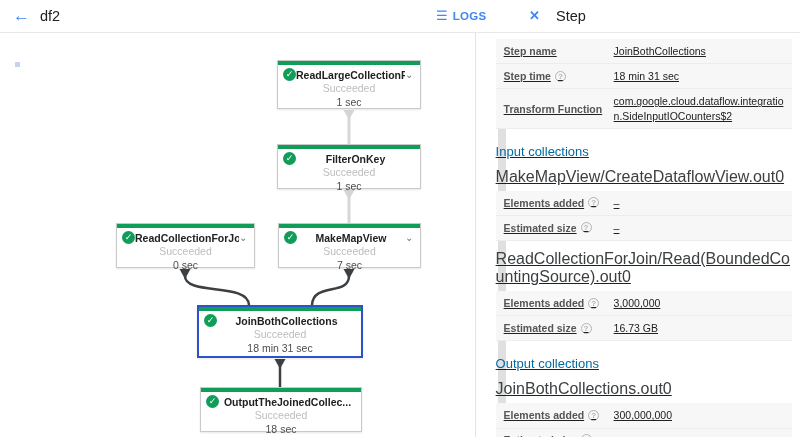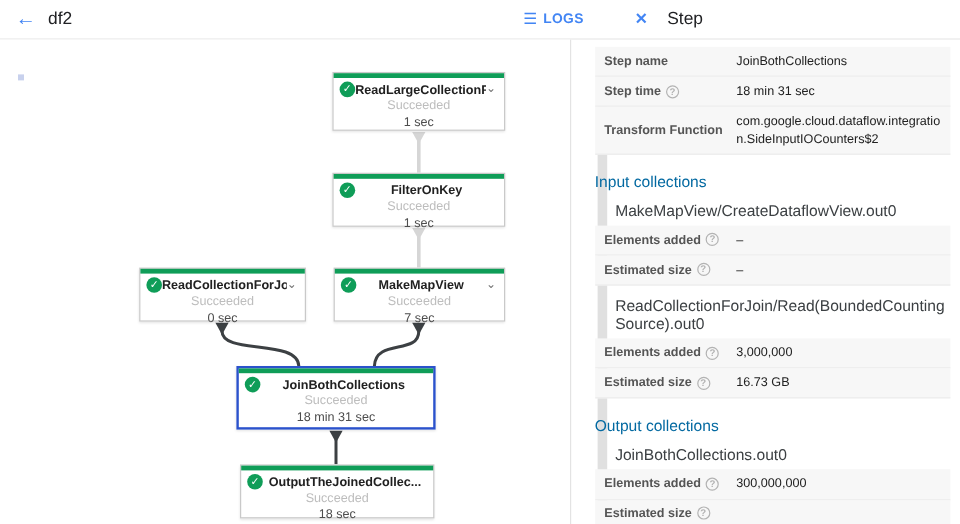"Step name" .panel { text-decoration: none -> underline }
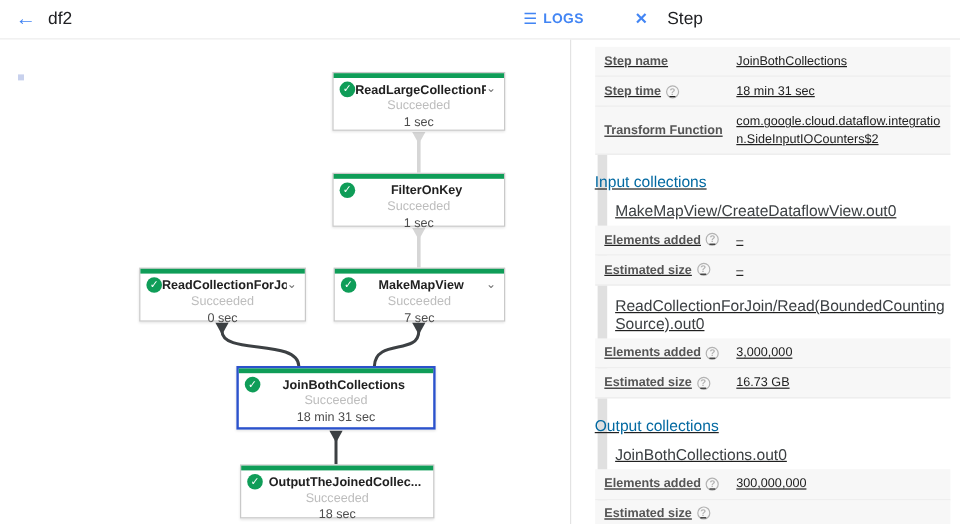"MakeMapView/CreateDataflowView.out0" .group-name { font-size: 13px -> 16px; margin: 9px 0 5px 17px -> 9px 0 5px 0 }
